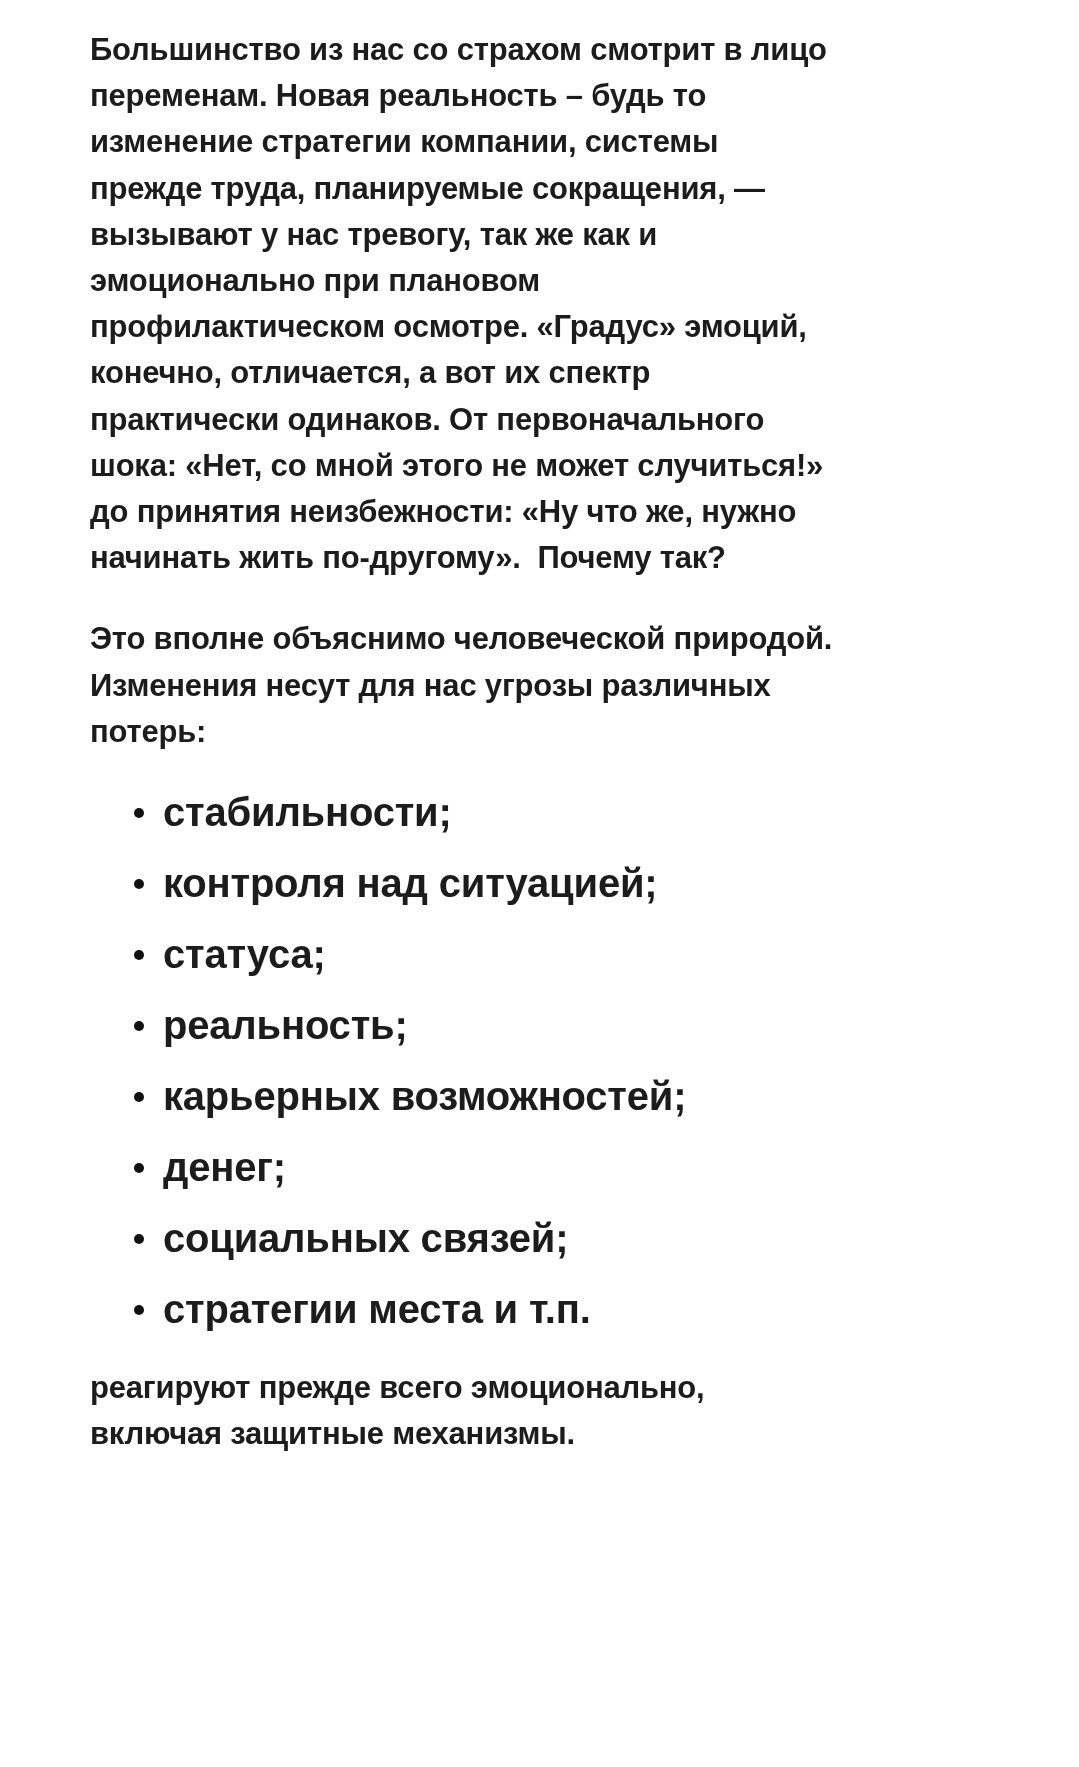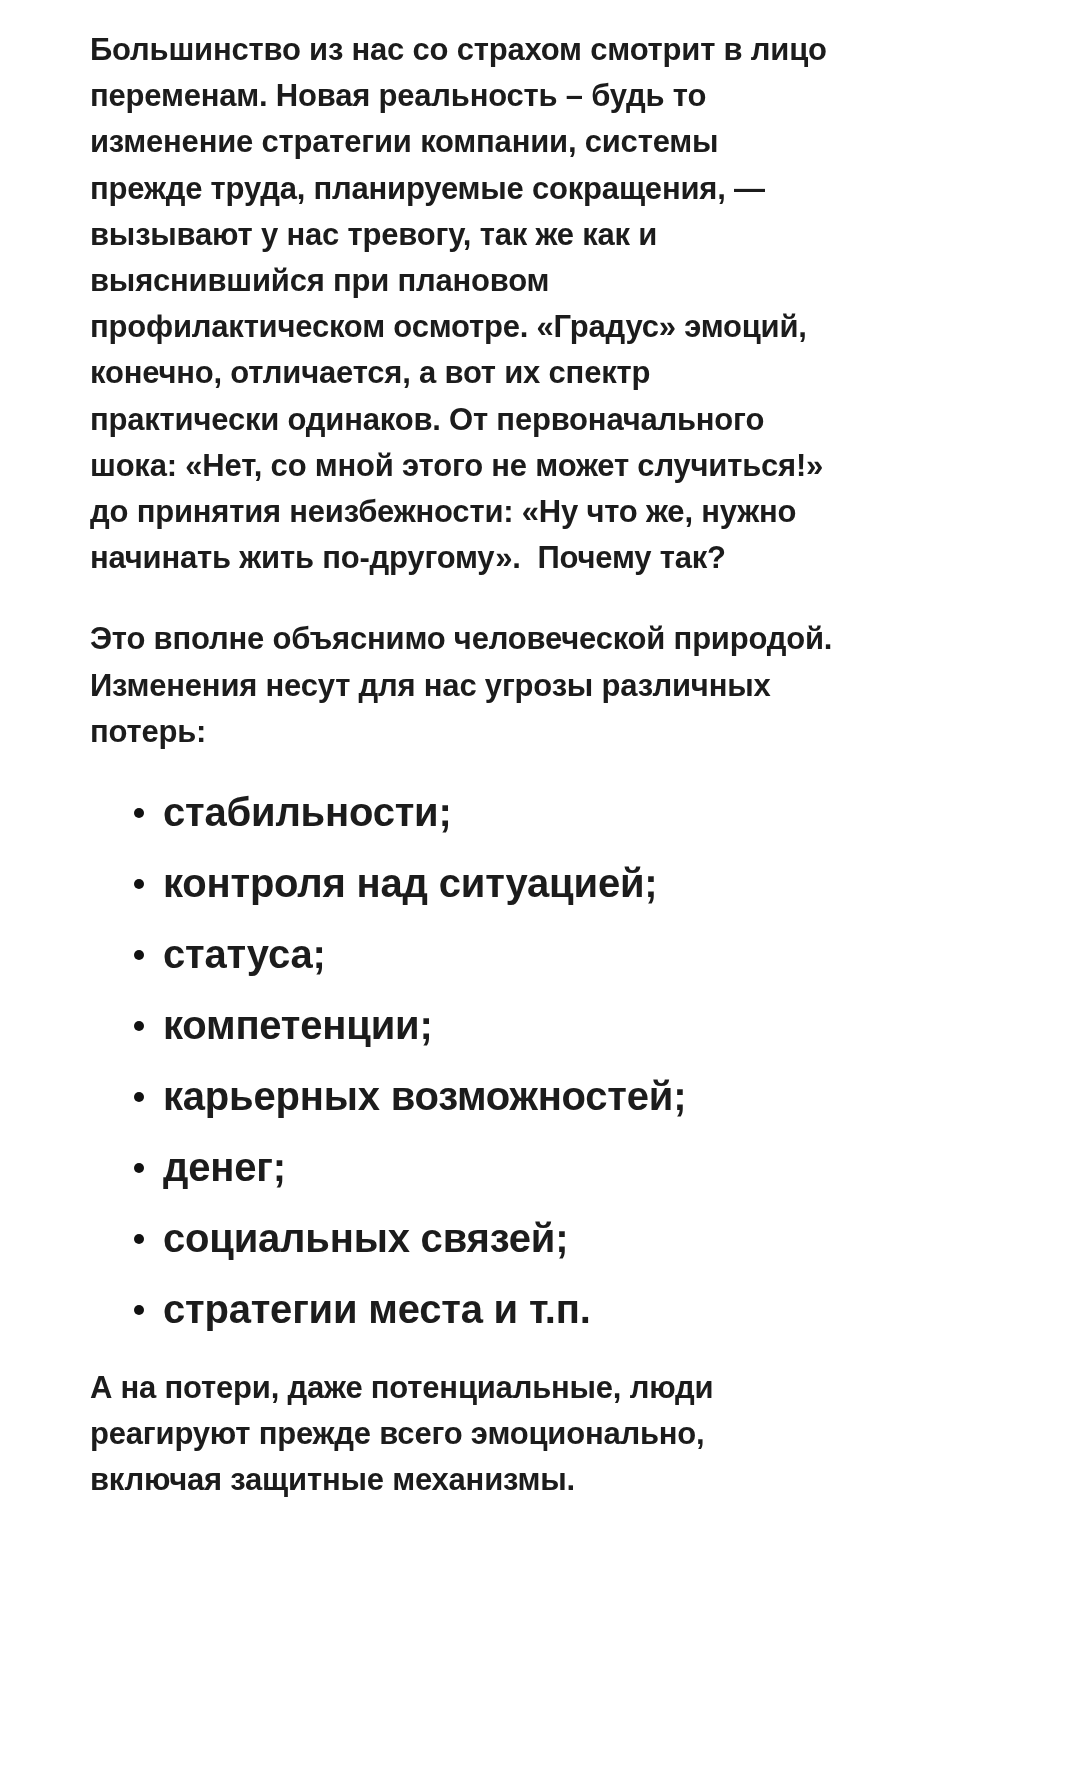"выяснившийся при плановом" span.line { text: выяснившийся -> эмоционально }
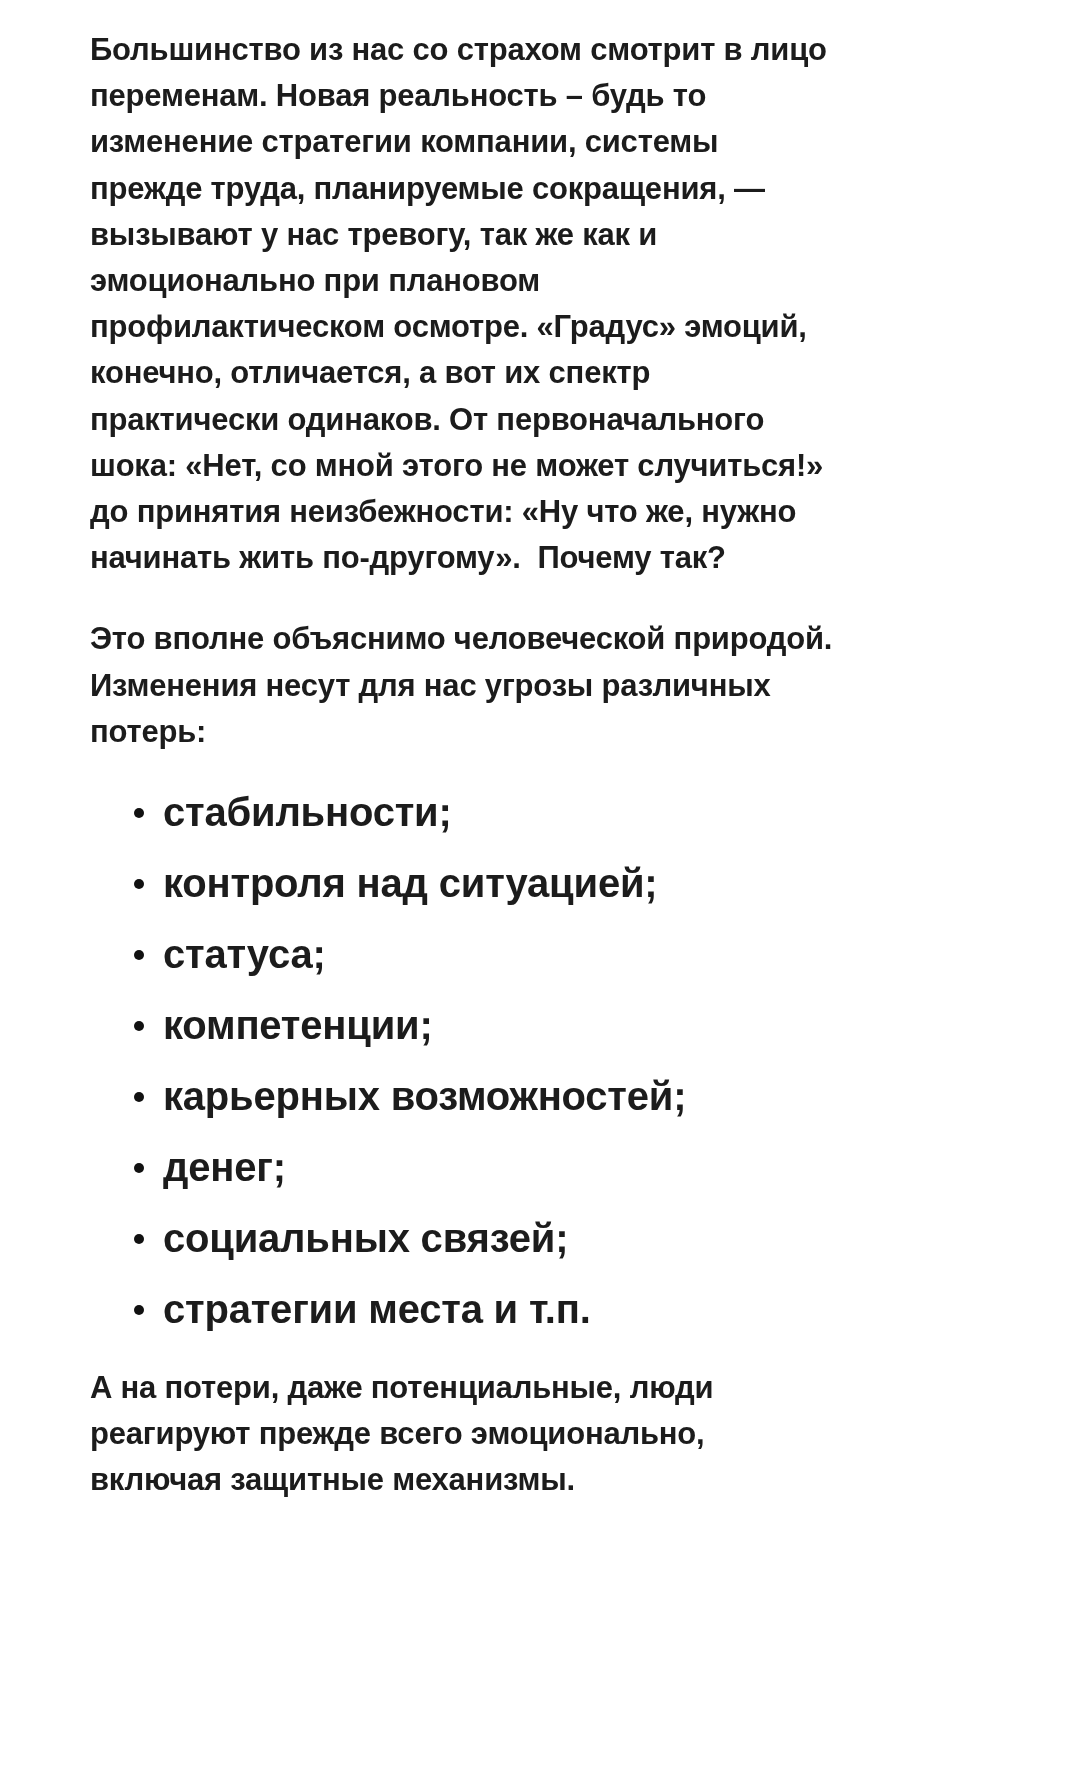"компетенции;" span { text: компетенции -> реальность }
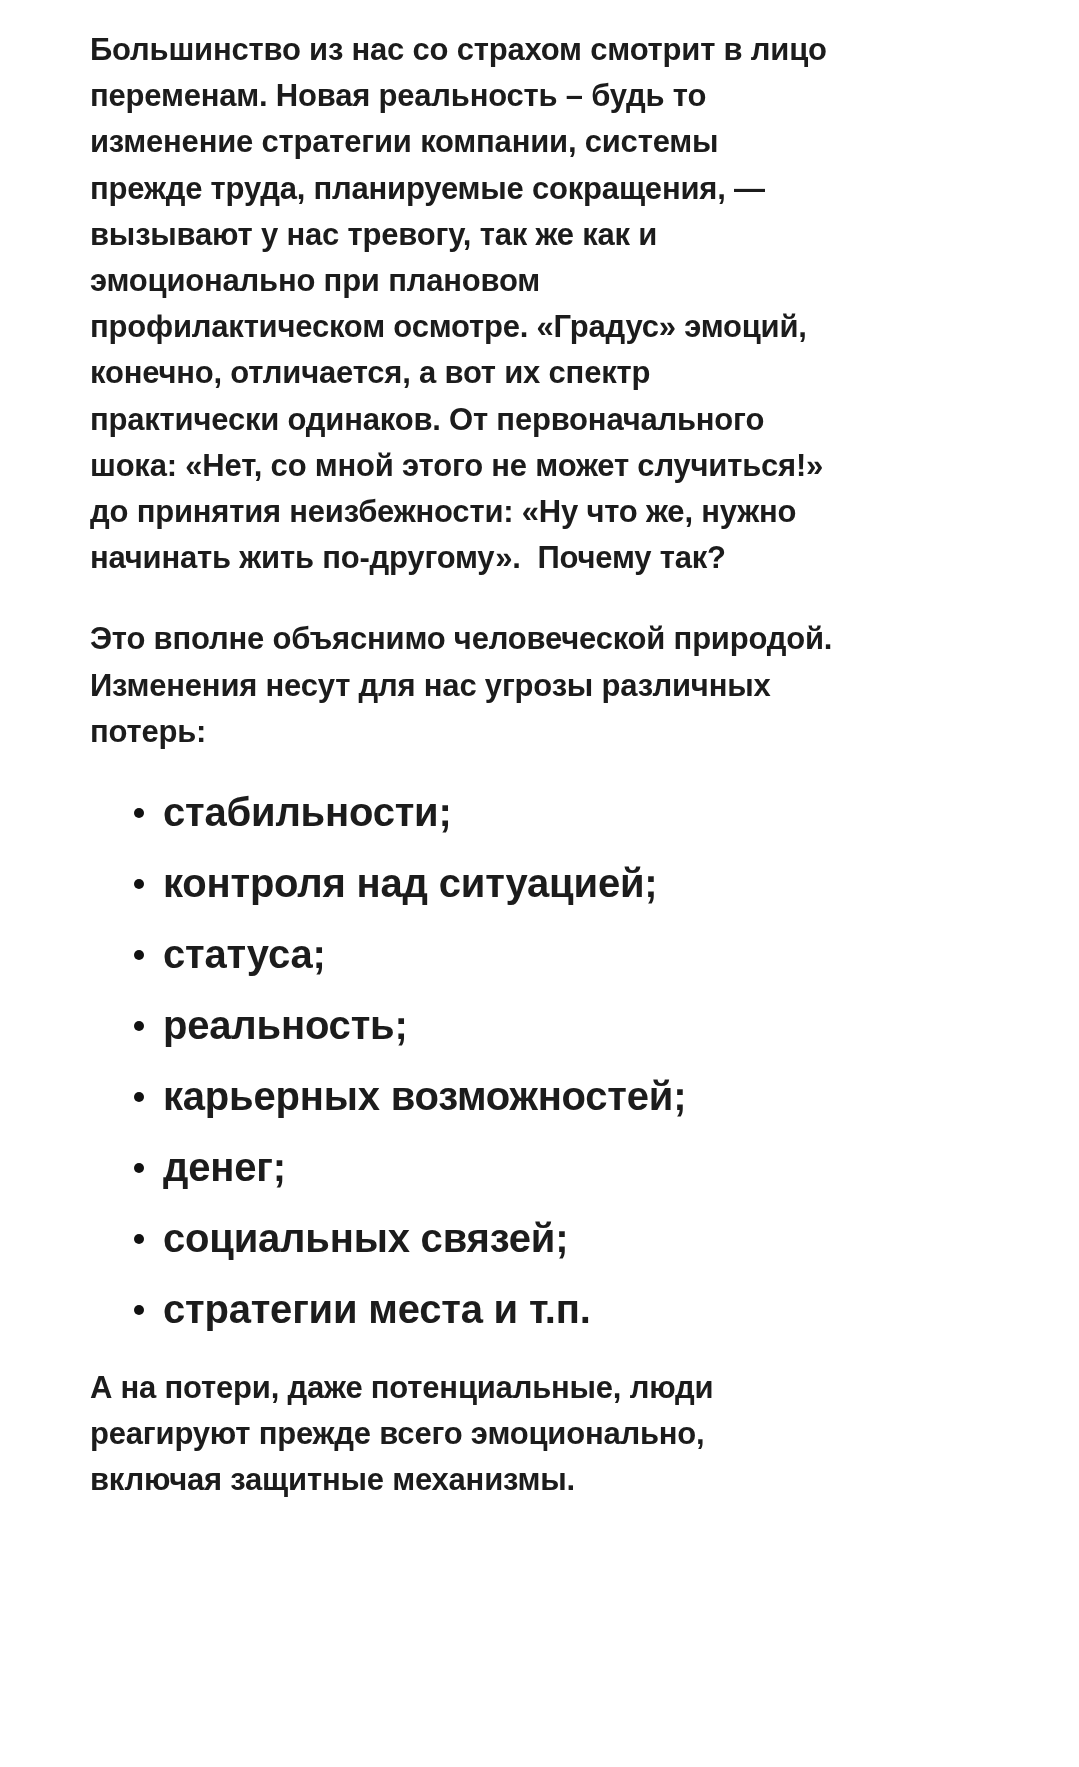"А на потери, даже потенциальные," span.line { html: <span>А на потери, даже потенциальные, люди</span> -> none }
